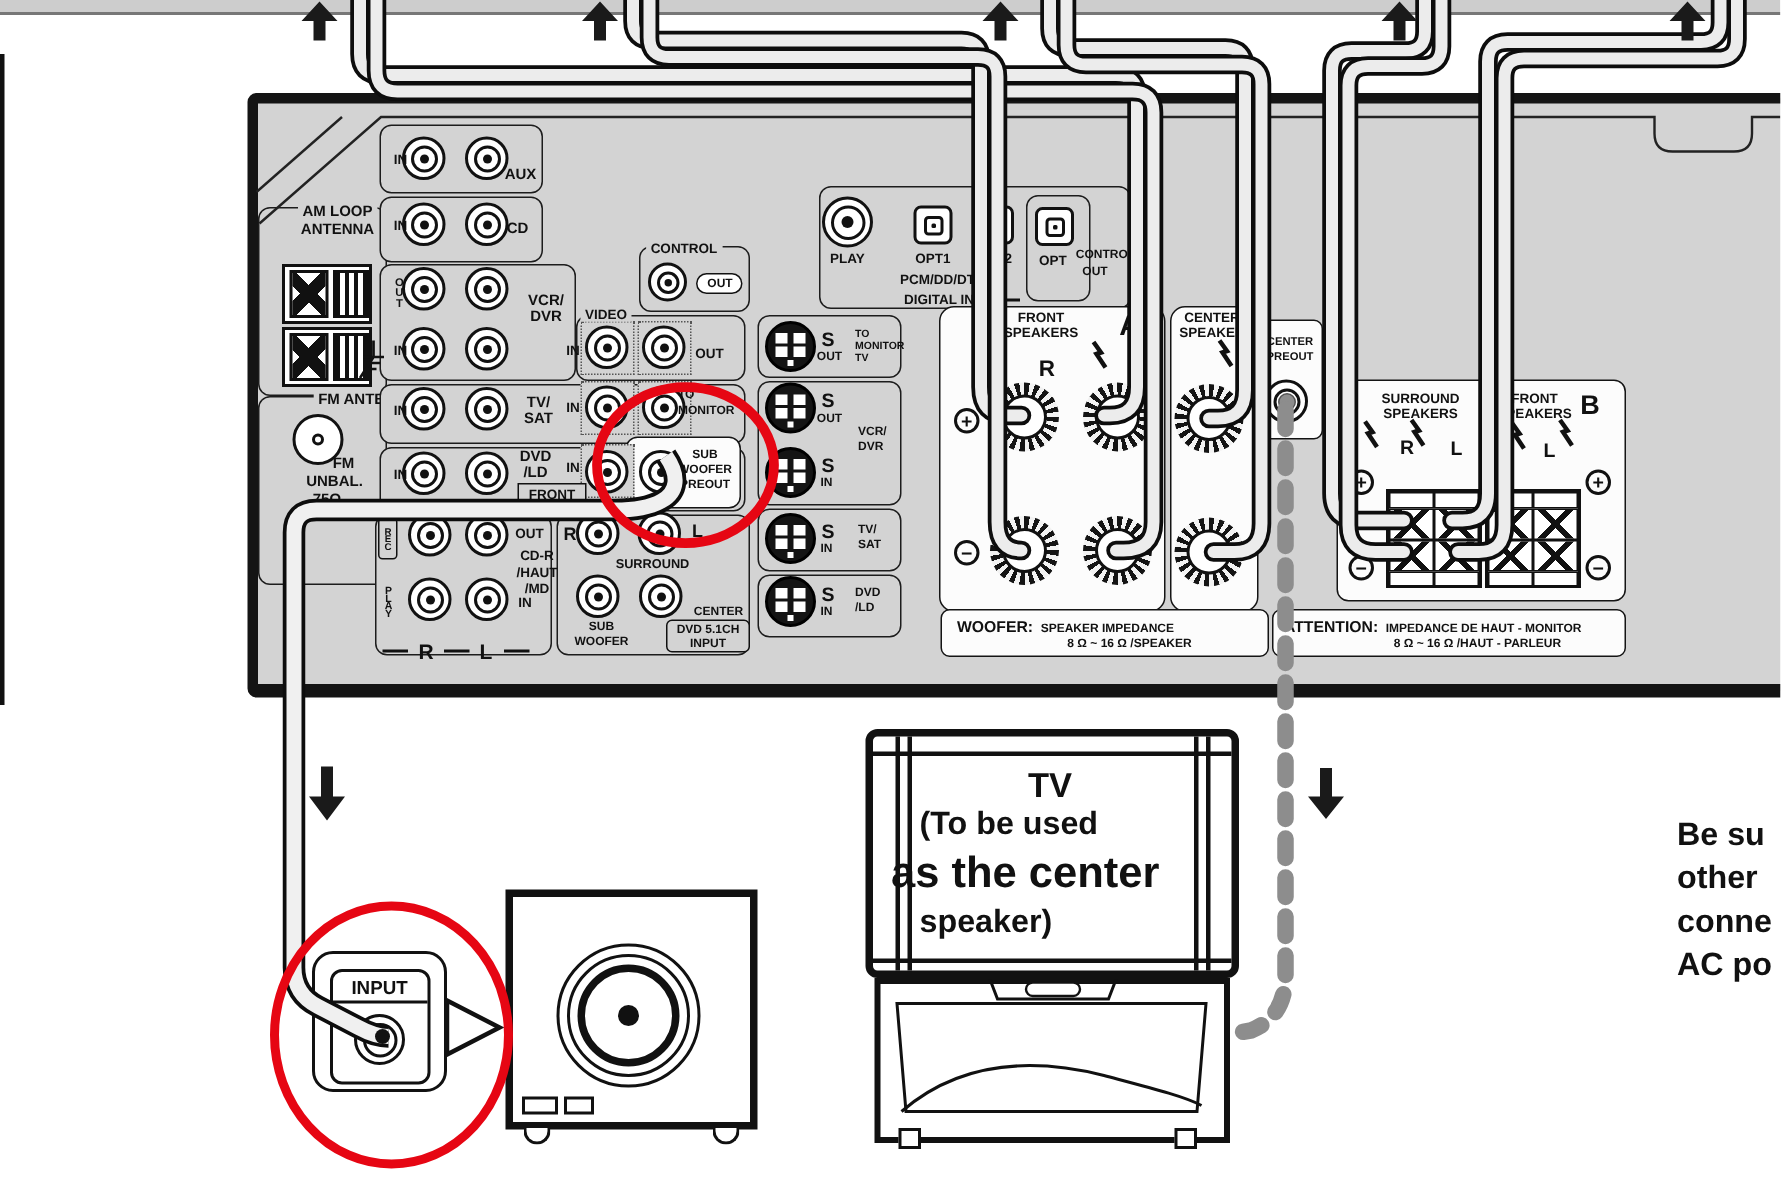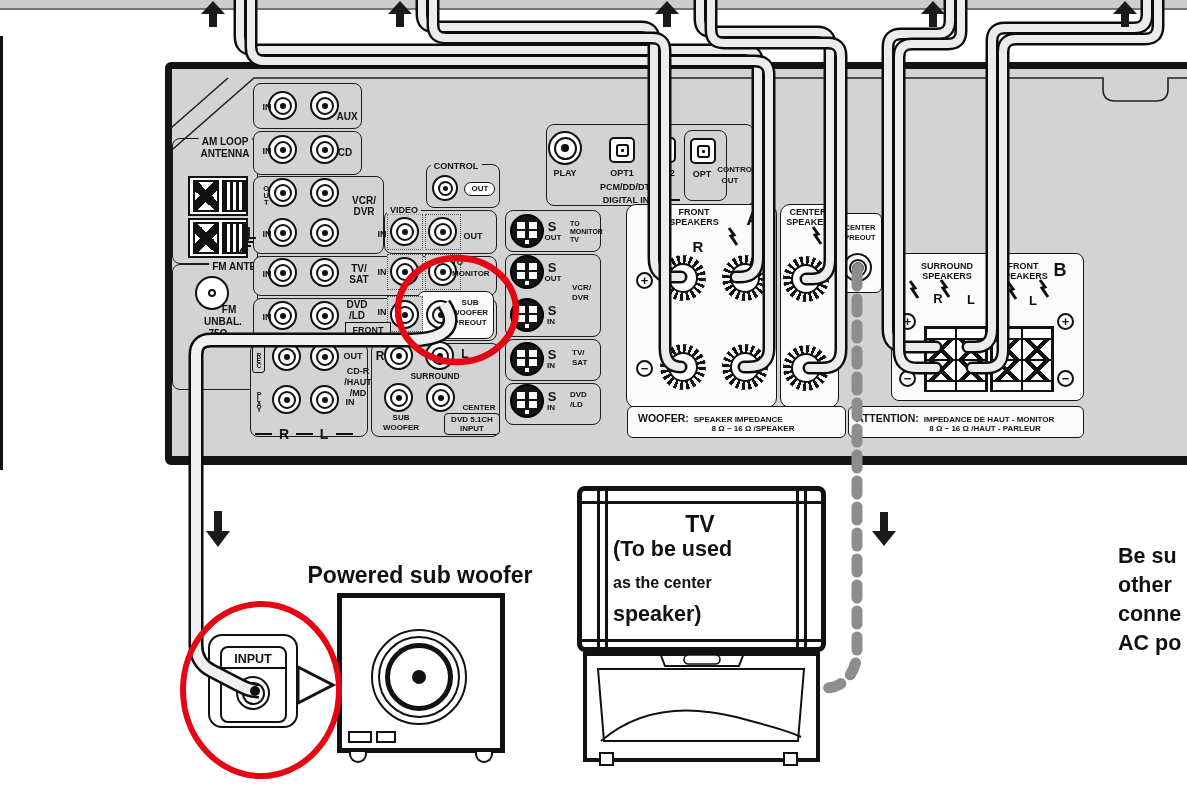"Powered sub woofer" div.lb { html: <div>Powered sub woofer</div> -> none }
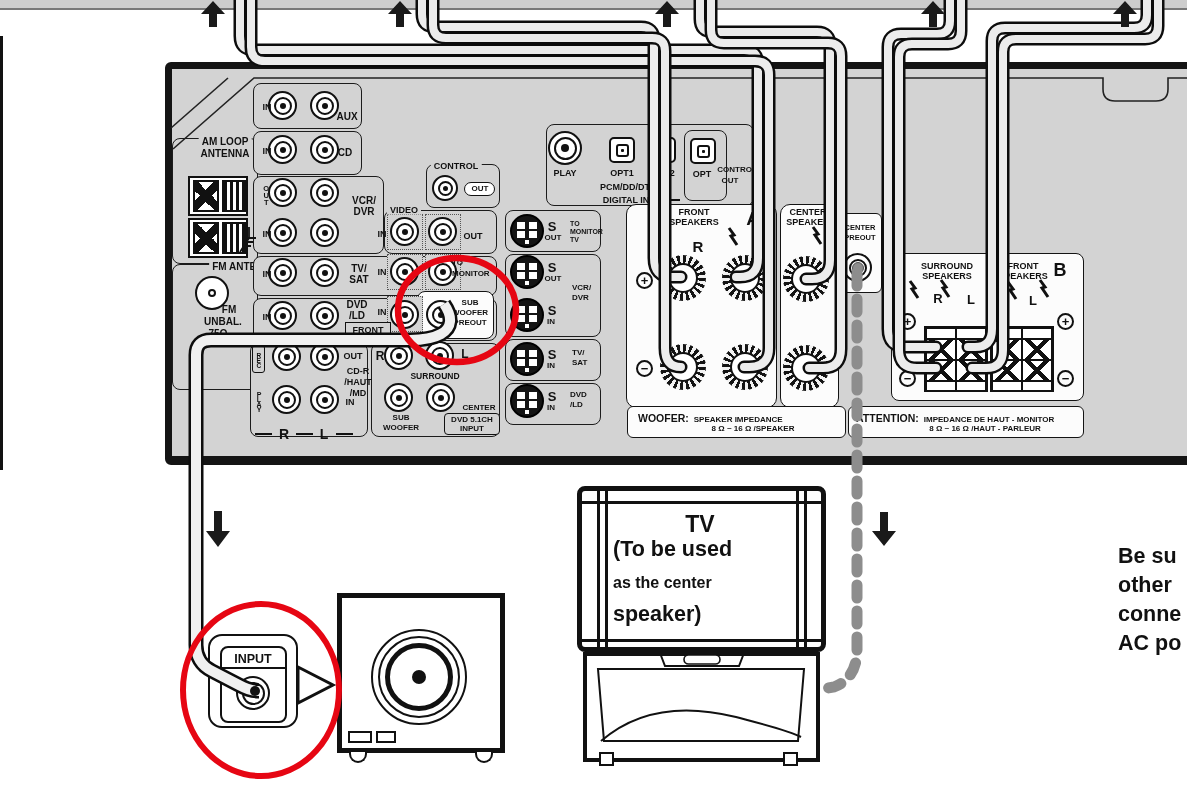"as the center" div.ll { font-size: 16px -> 29px; left: 613px -> 594px }
